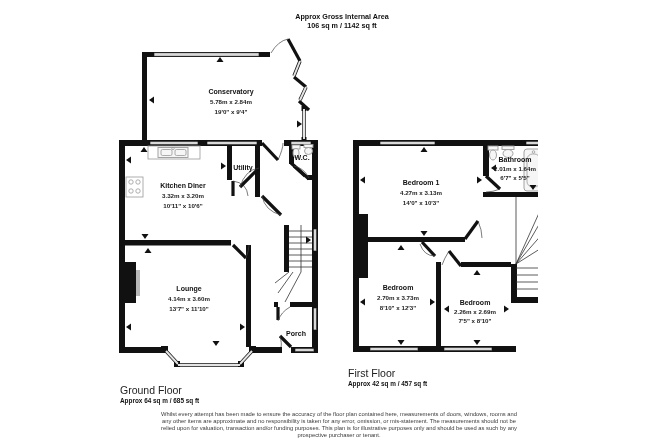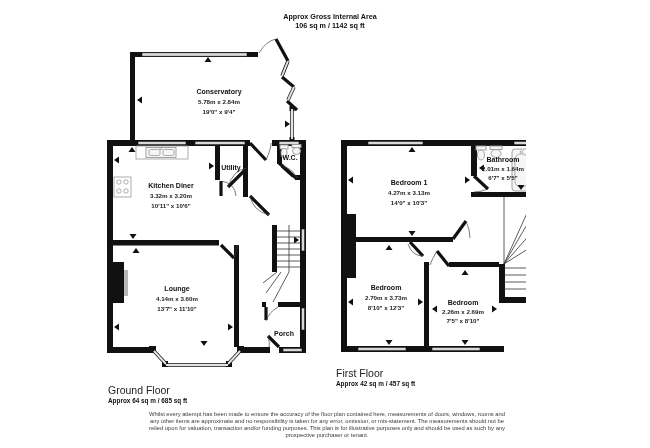"Approx Gross Internal Area" .canvas { margin-left: none -> 12px }
